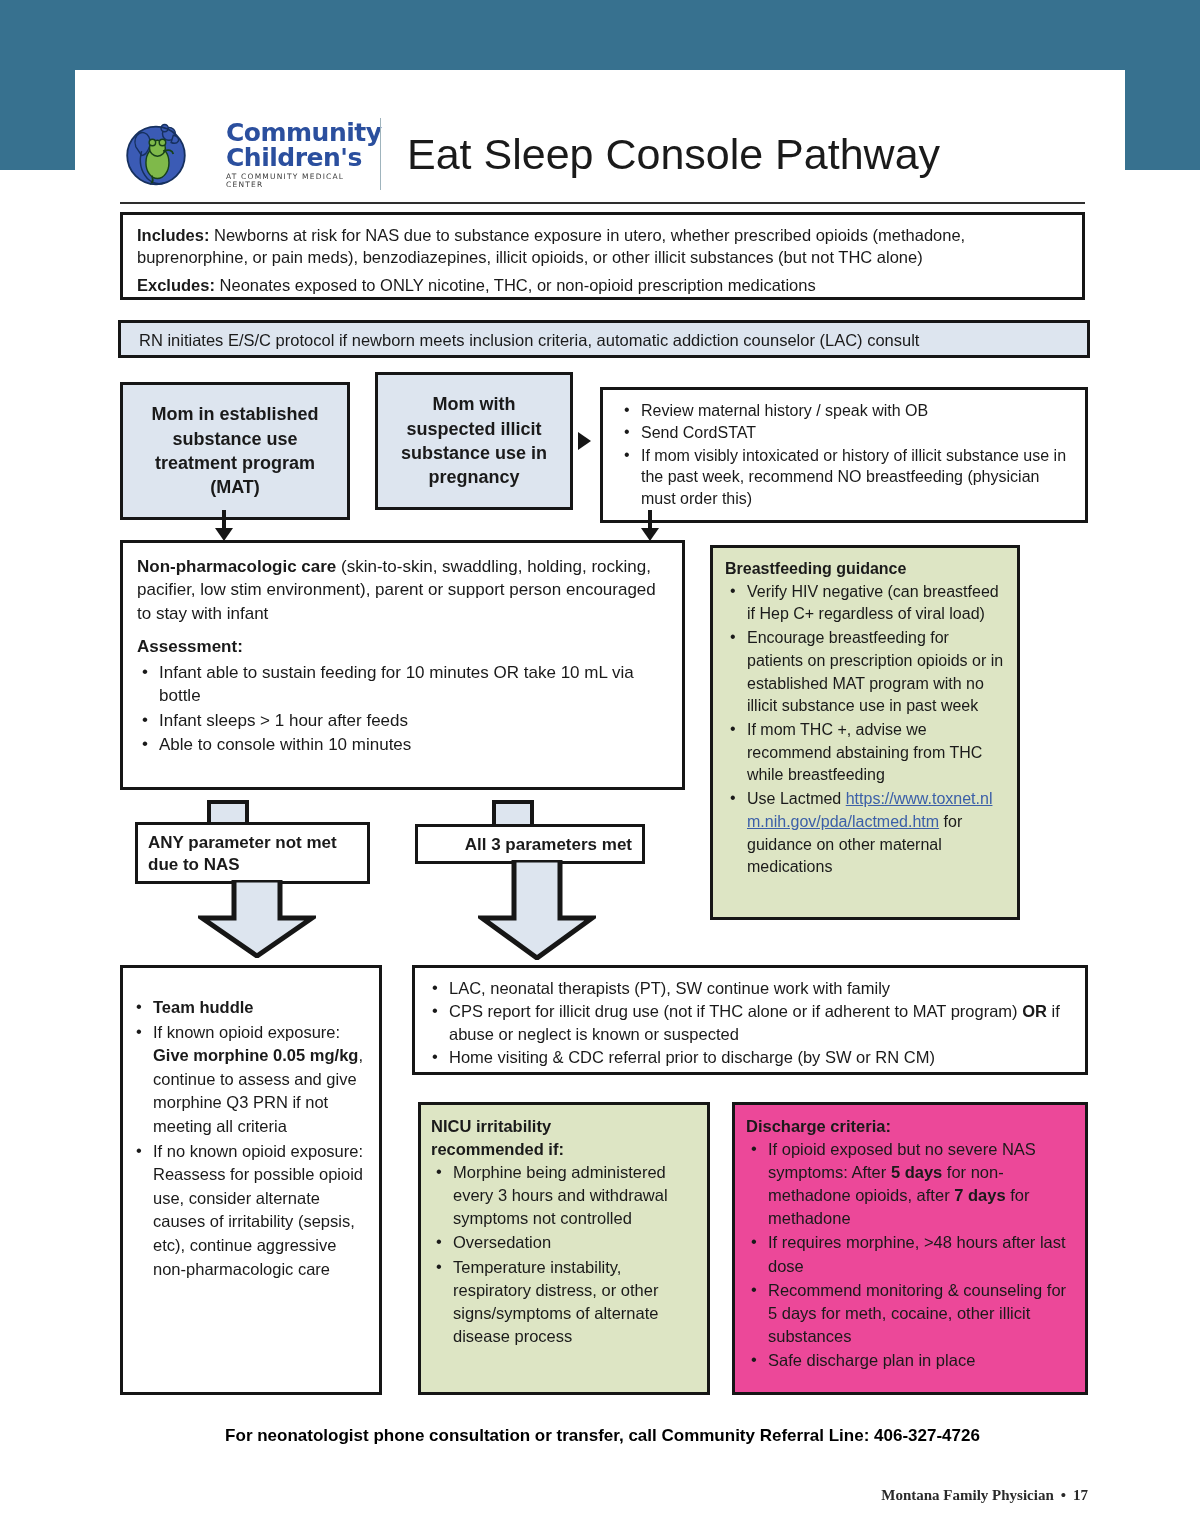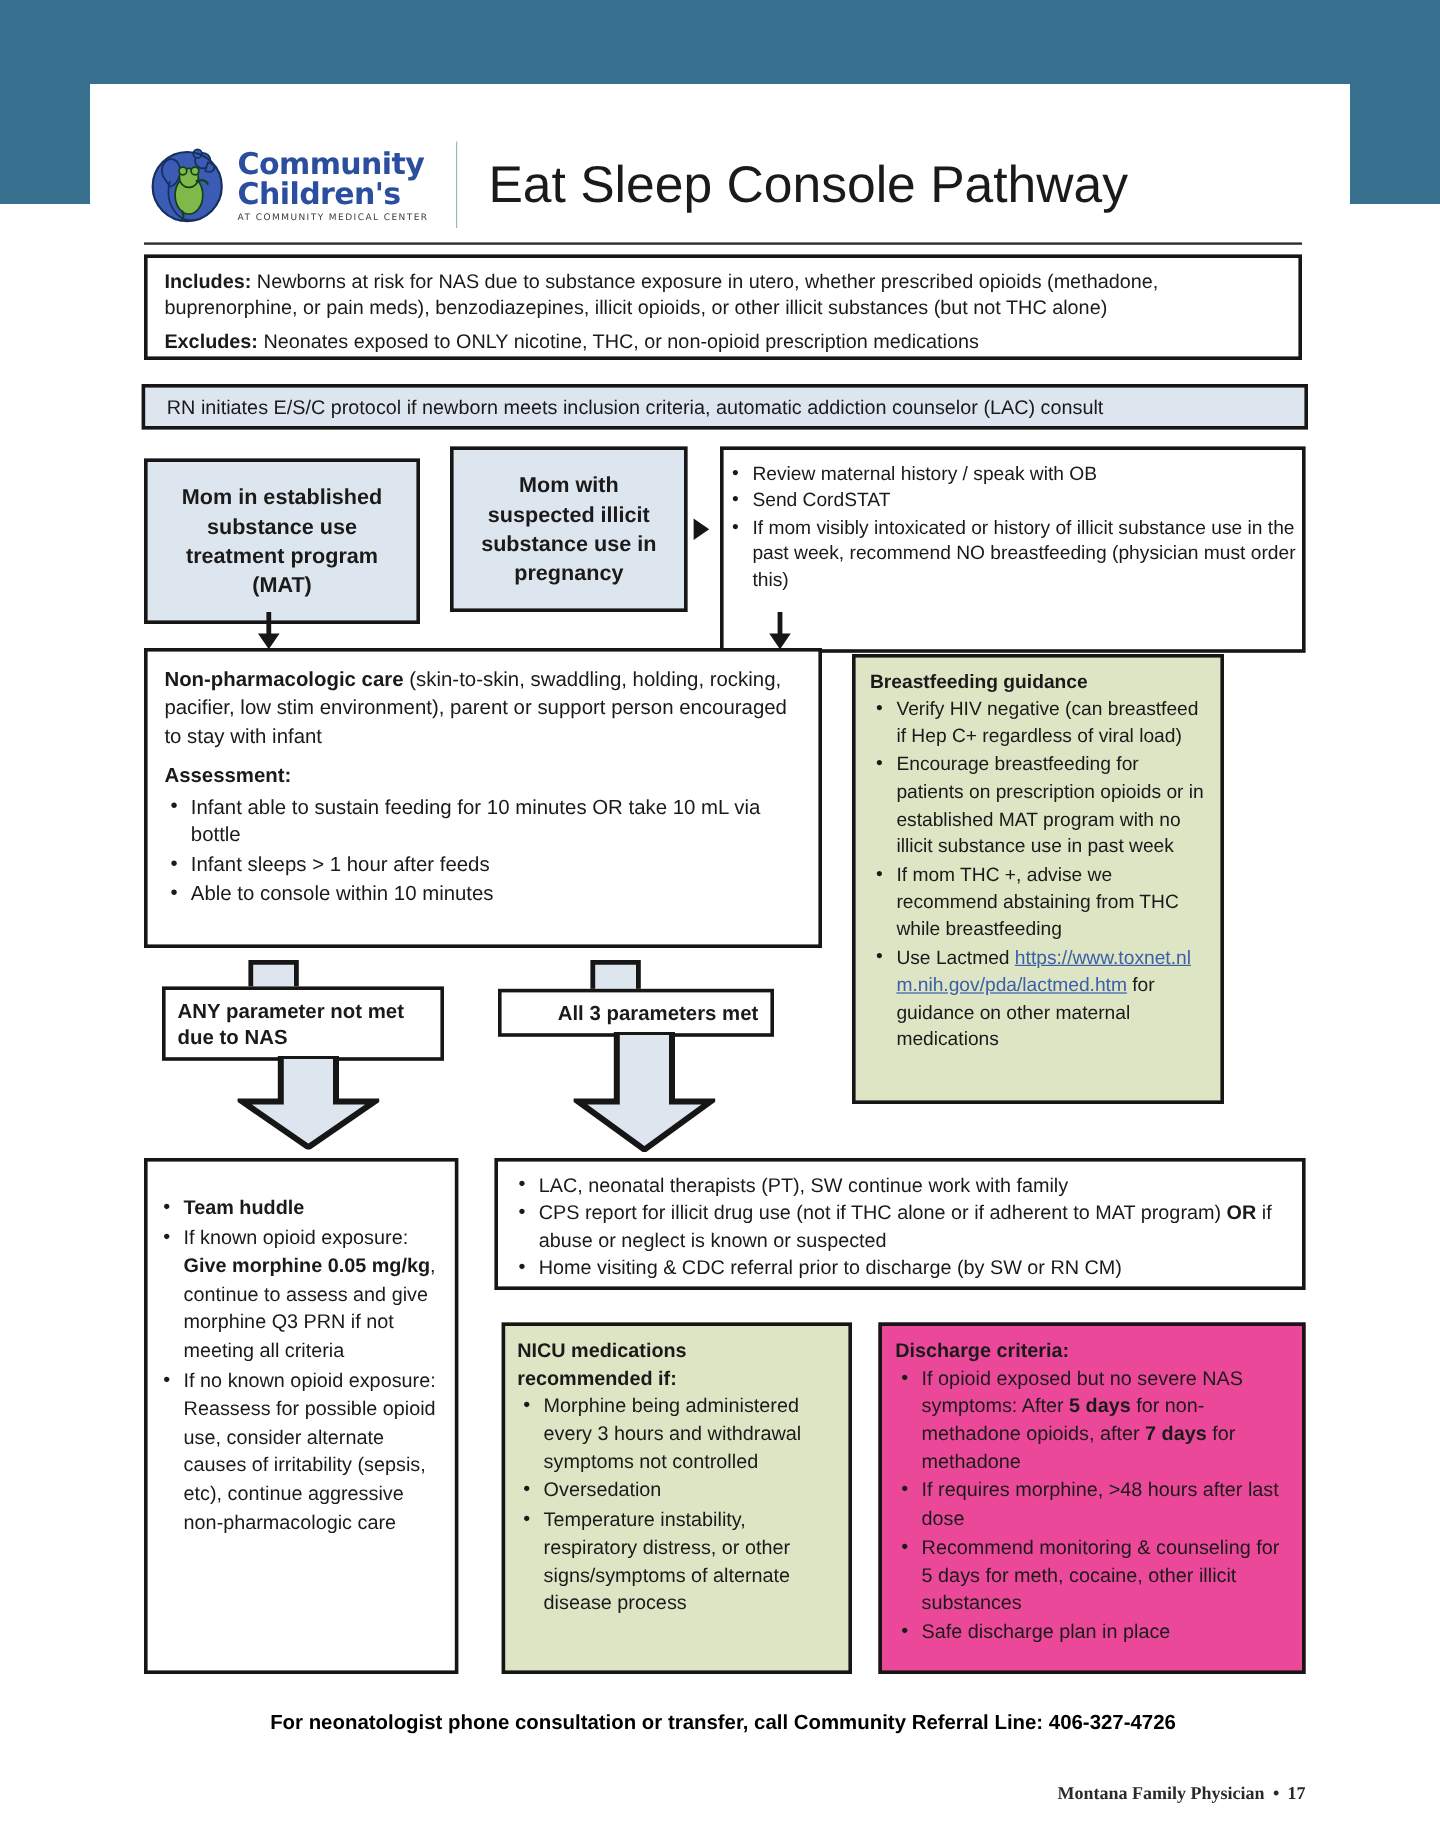"Community" #logo-block { gap: none -> 28px }
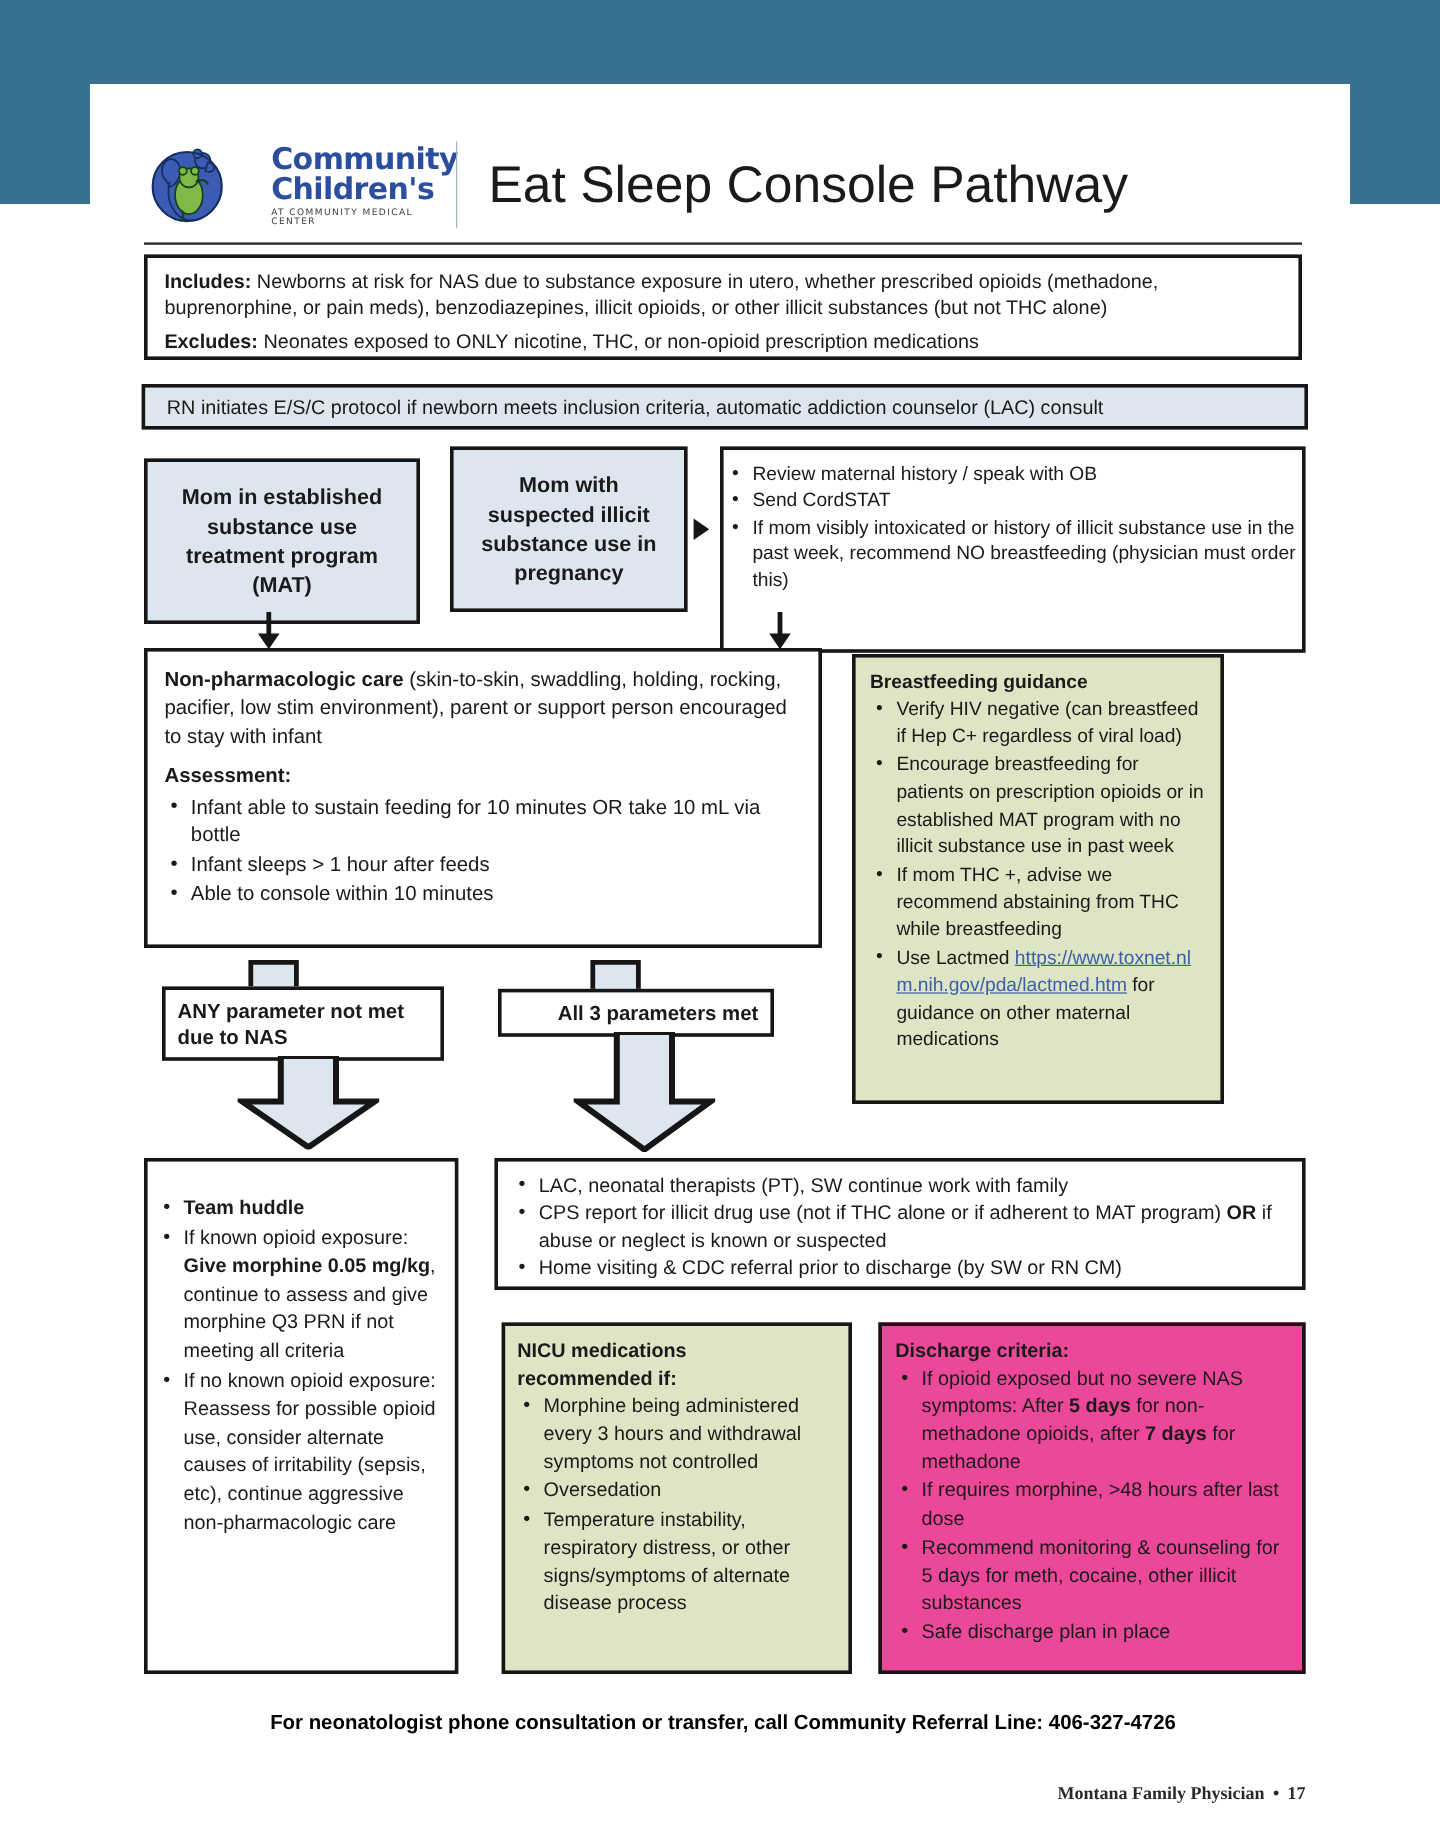"Review maternal history / speak" div.box { height: 172px -> 136px; padding: 10px 2px -> 10px 16px; top: 372px -> 387px }
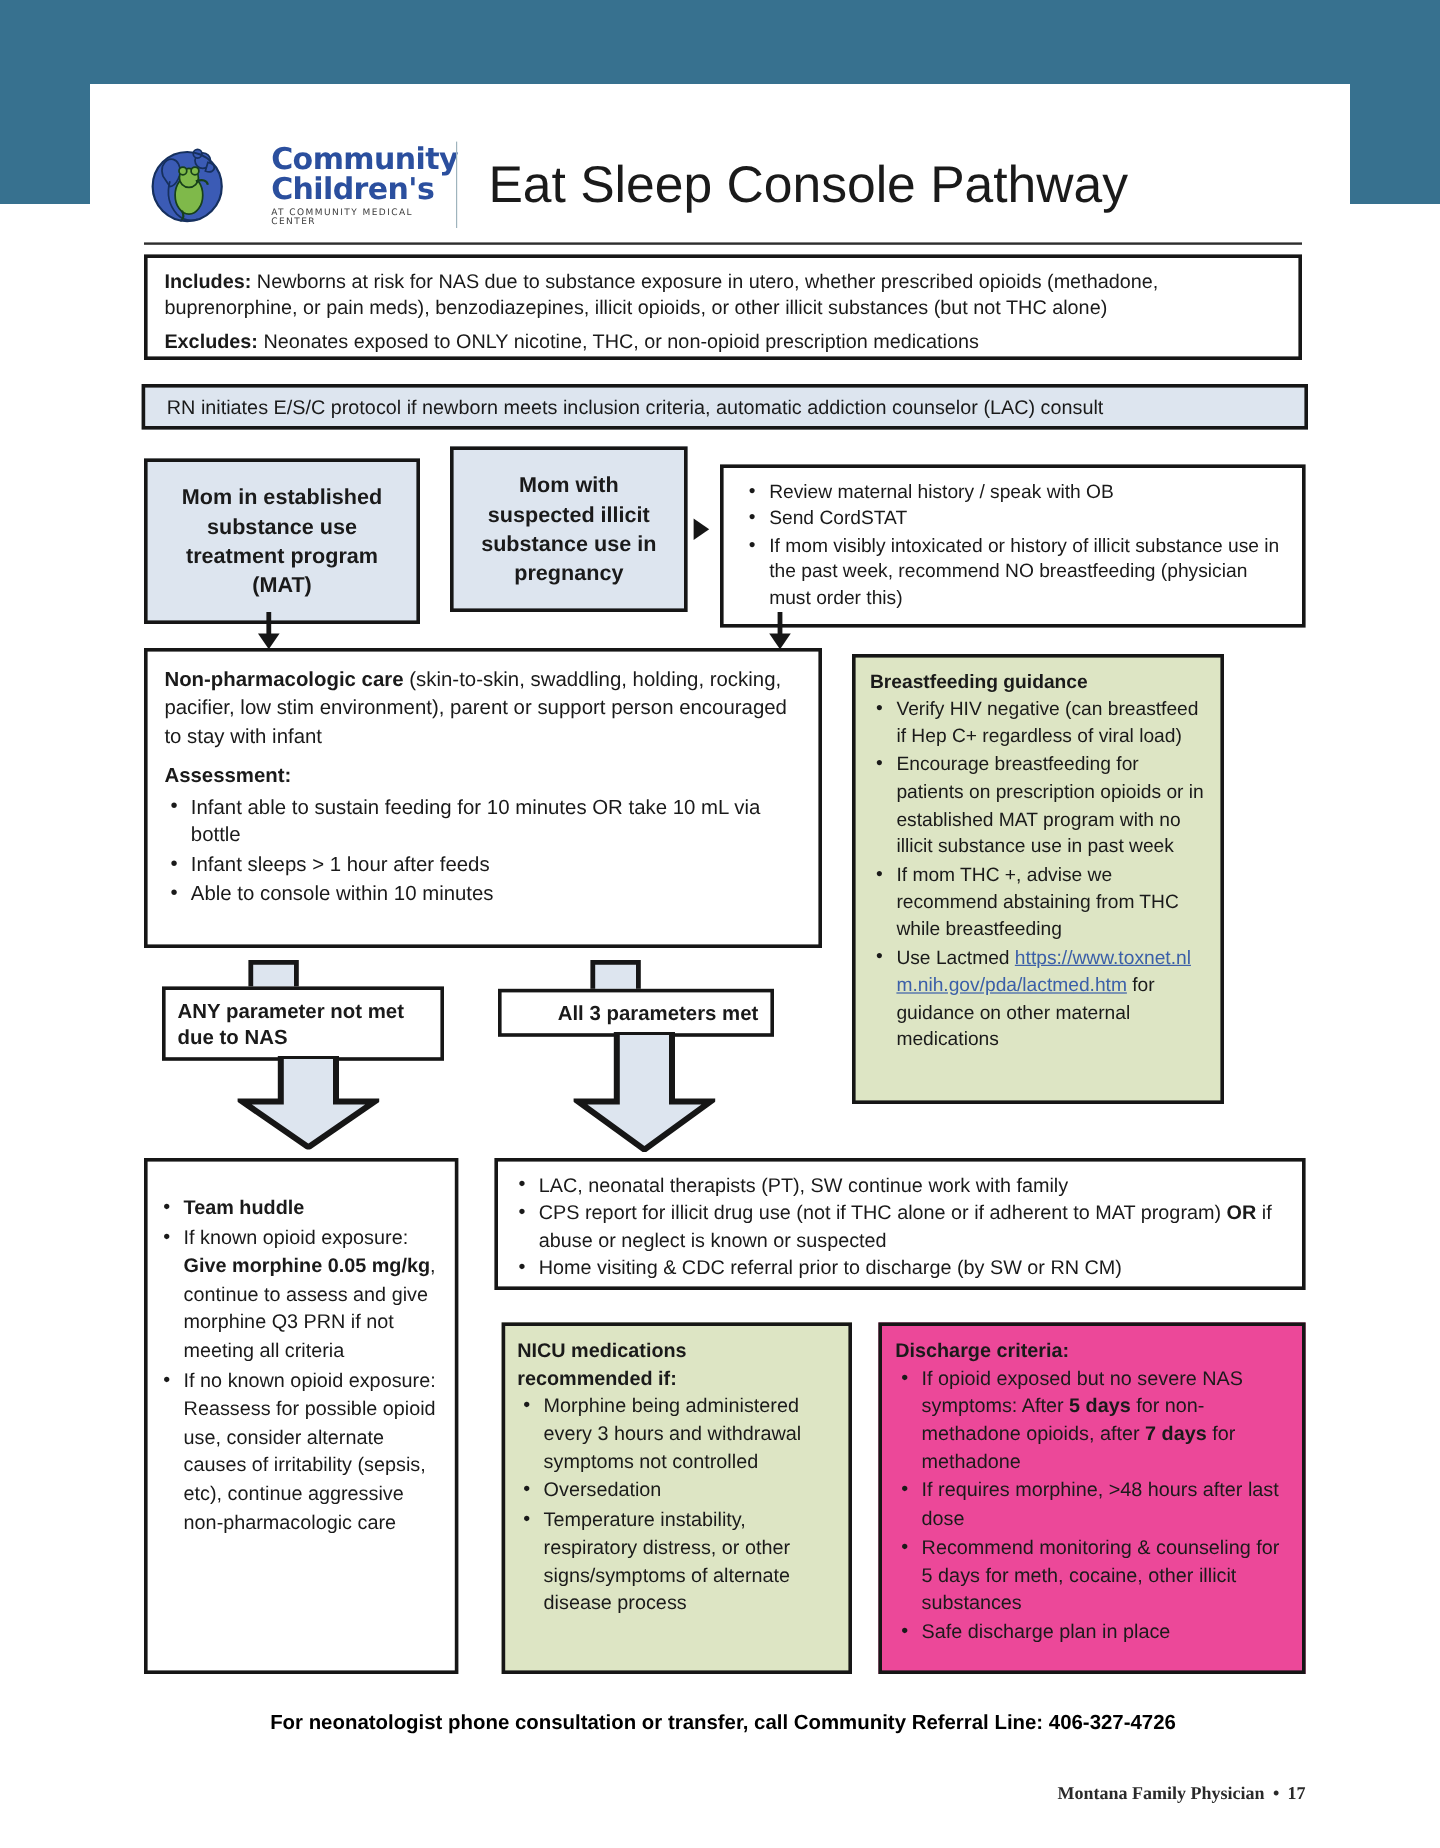"NICU medications" div { text: medications -> irritability }
